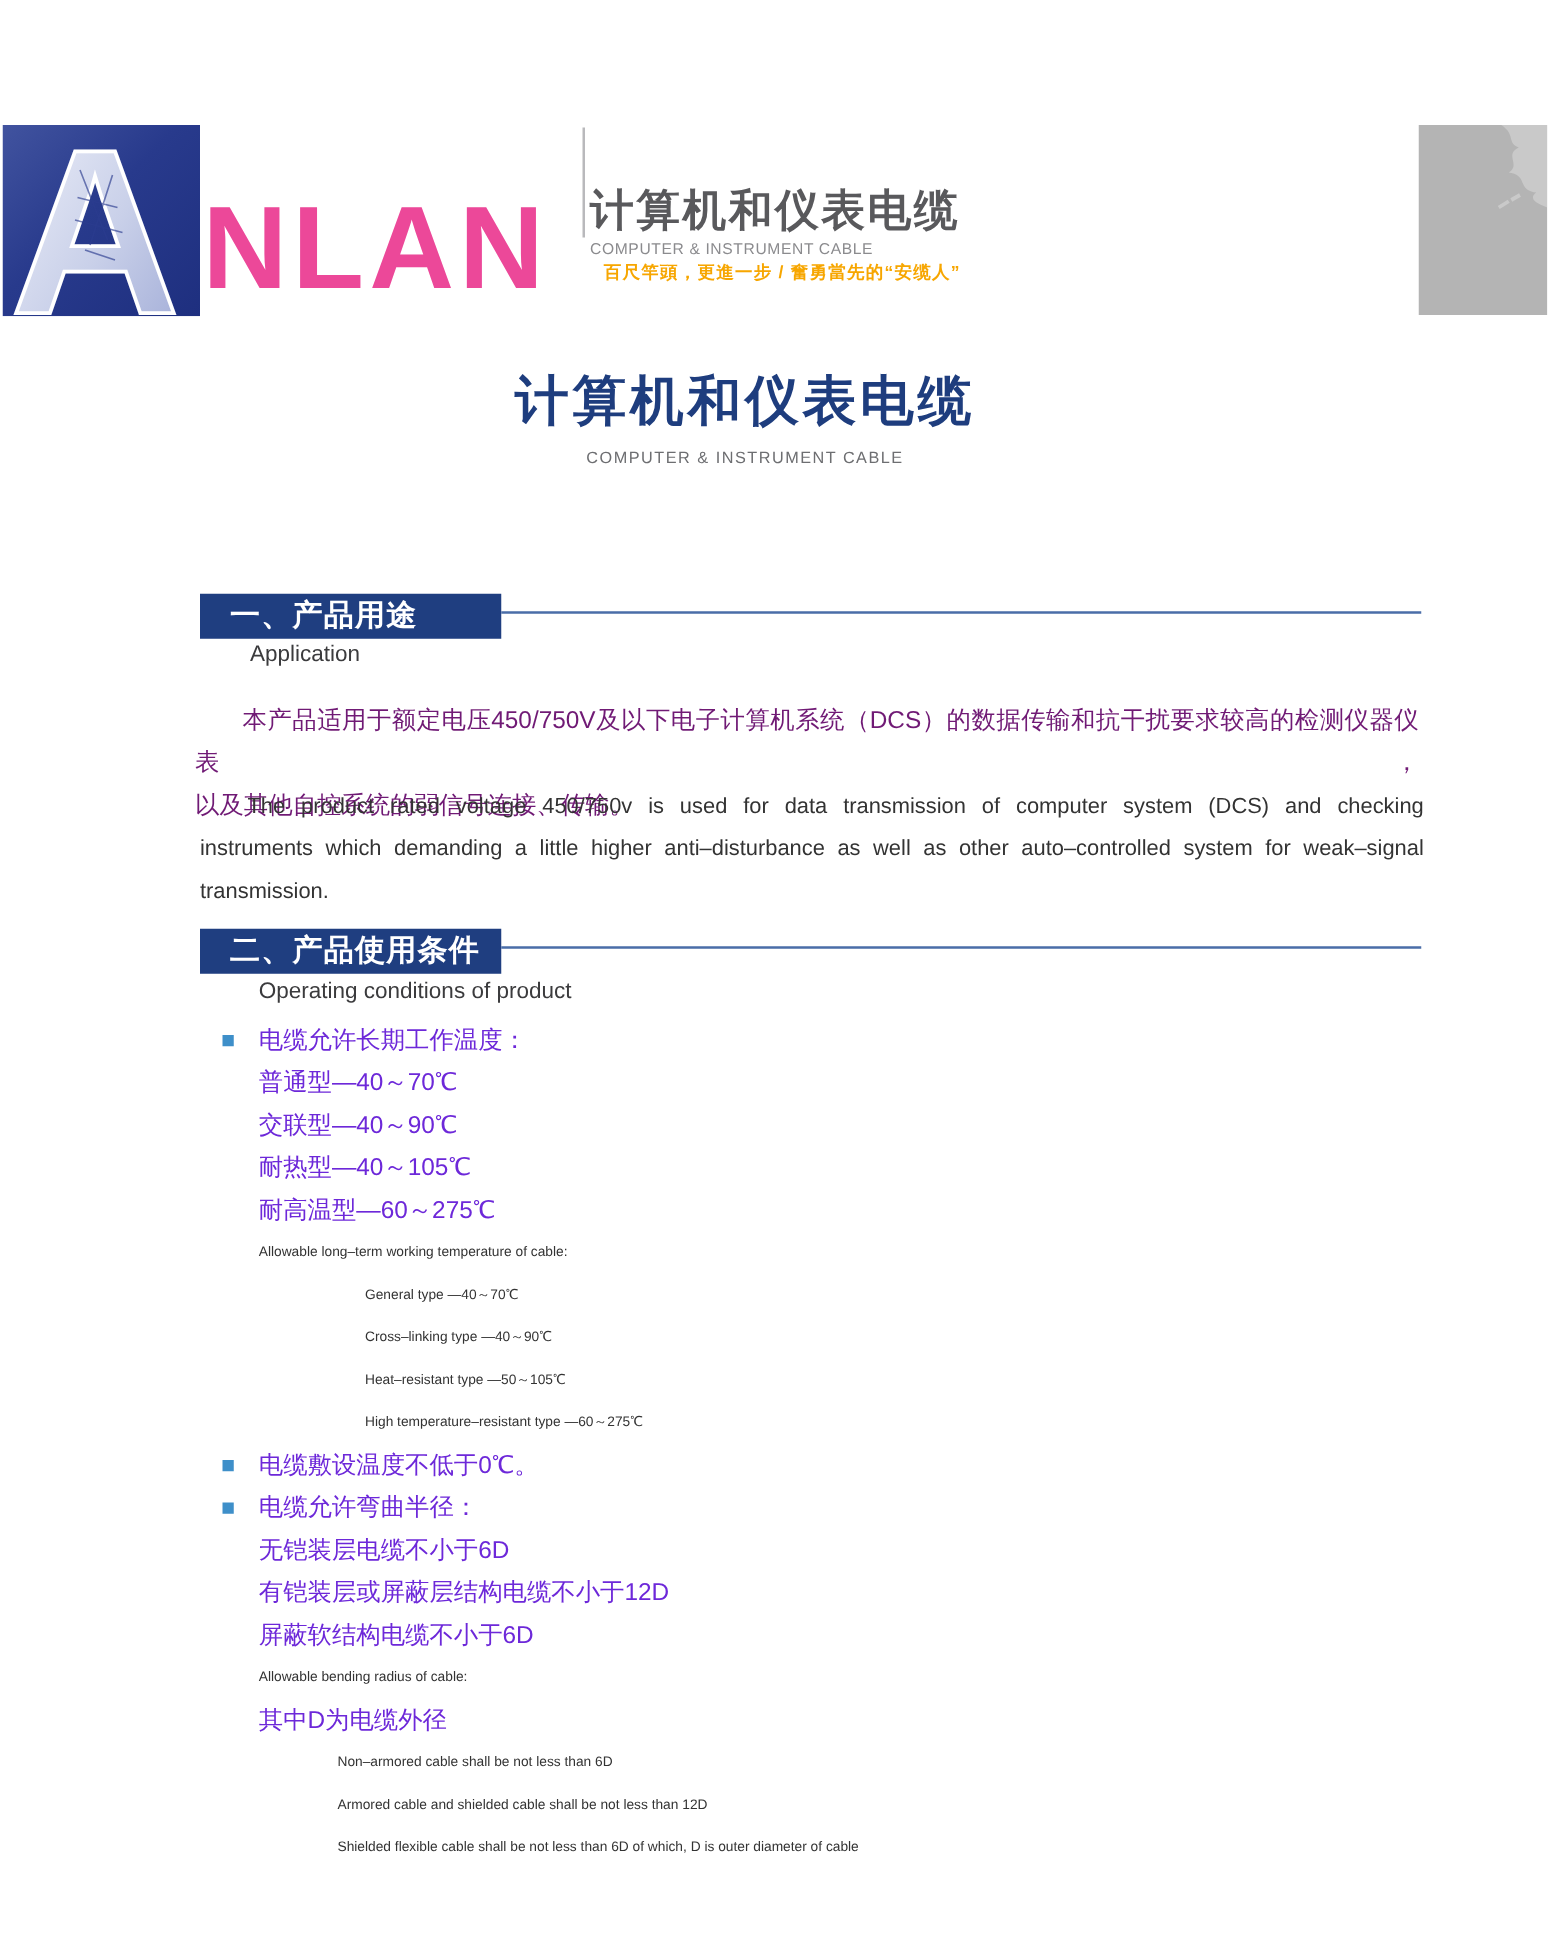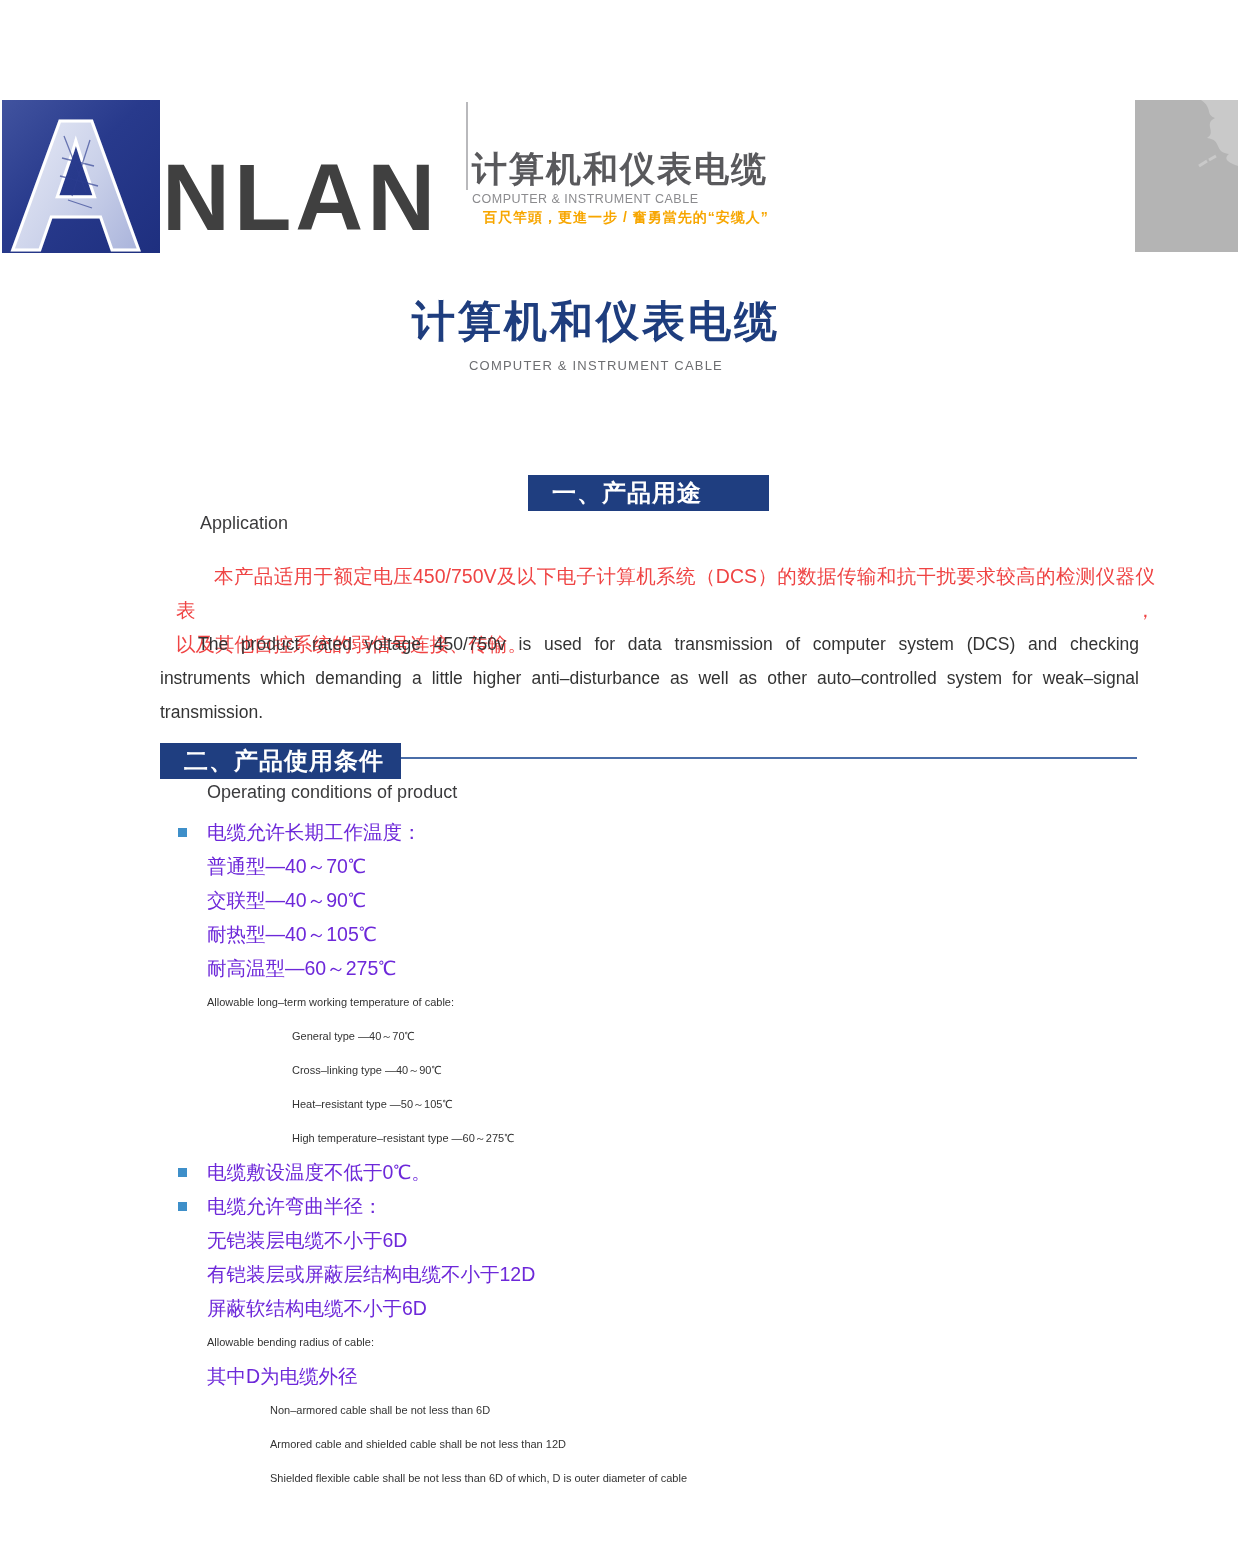"NLAN" .logo-word { color: #404040 -> #ec4899 }
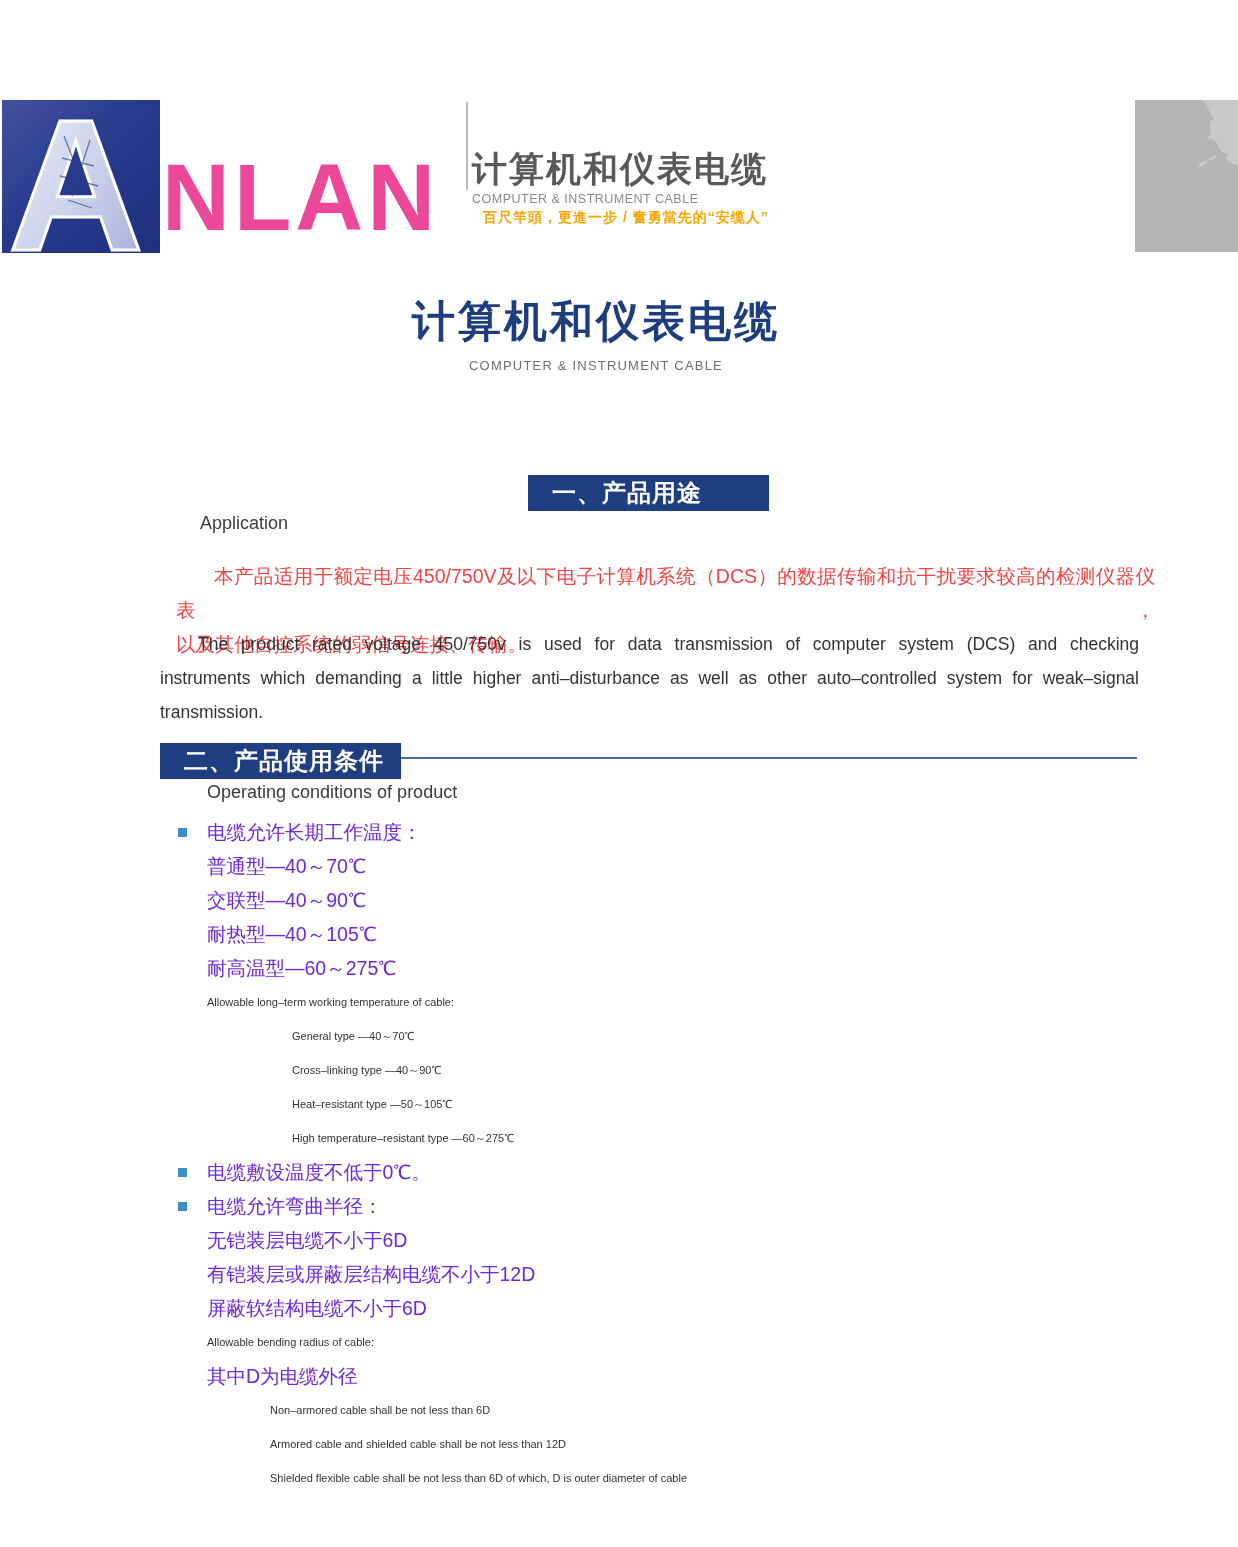"一、产品用途" .sec1 { flex-direction: column -> none }
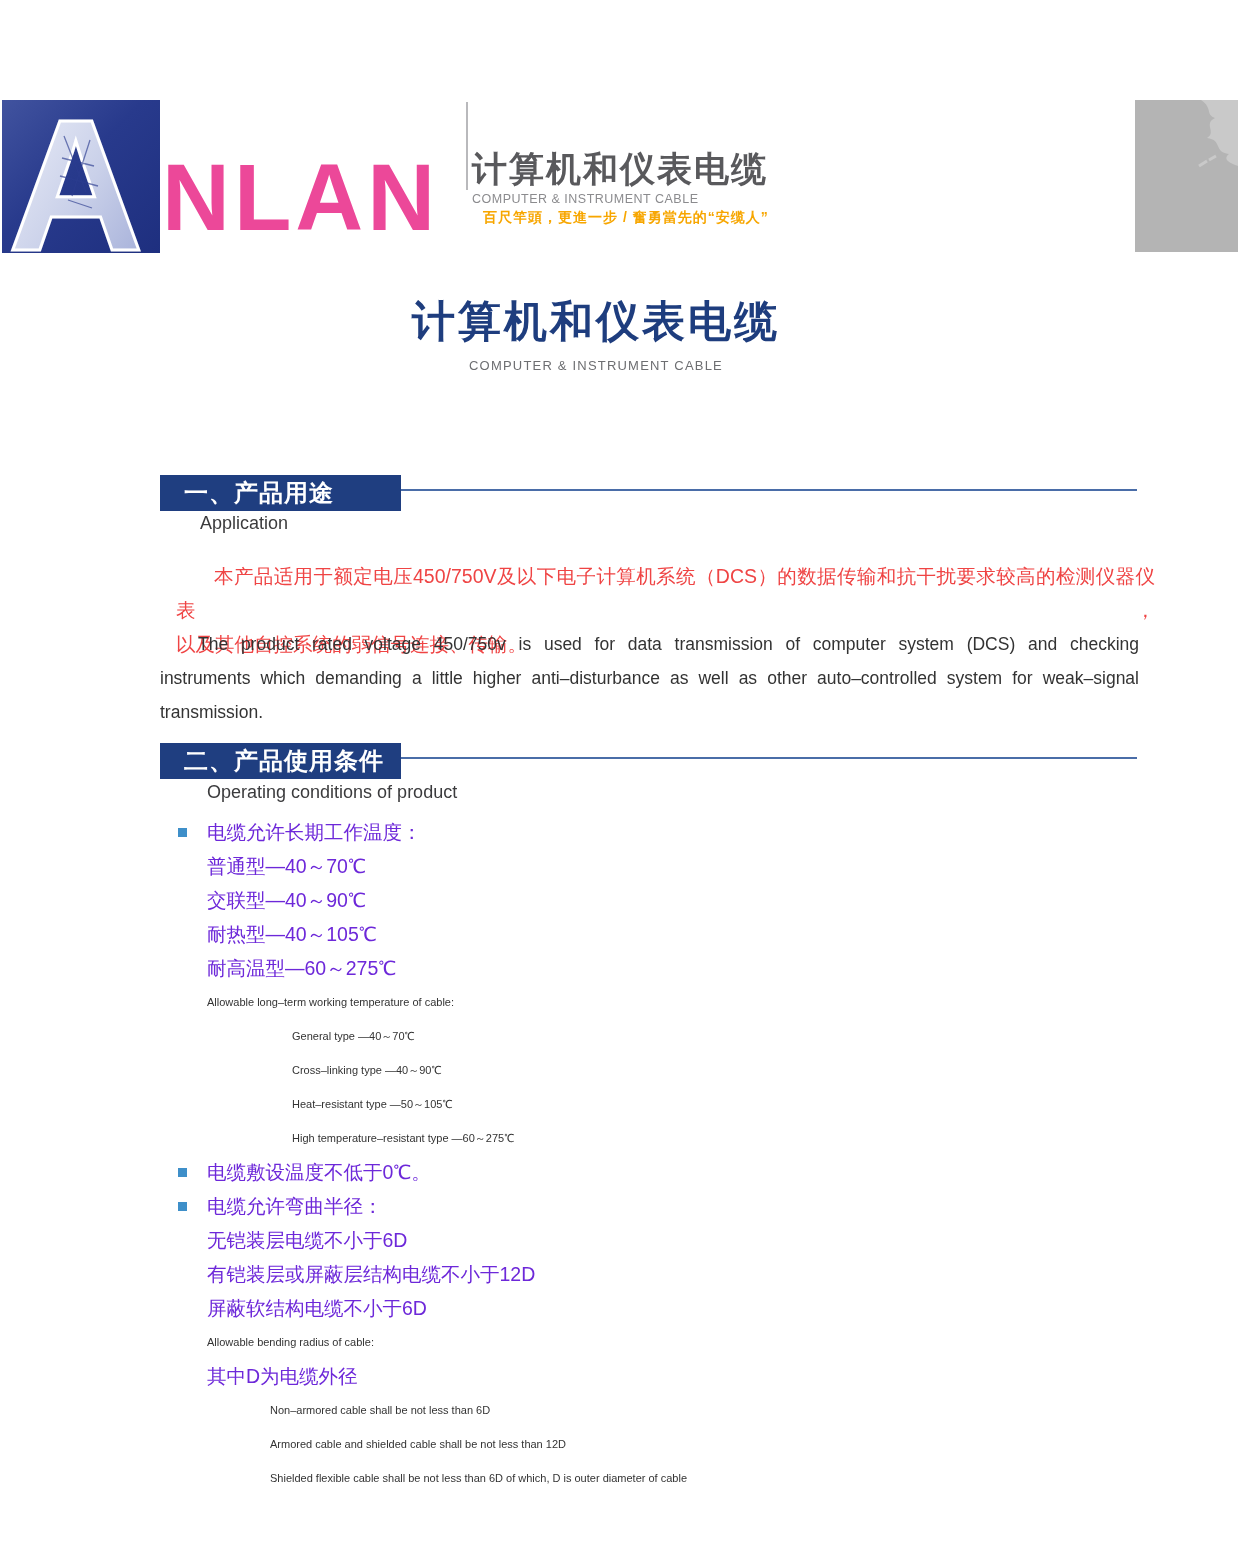"本产品适用于额定电压450/750V及以下电子计算机系统（DCS）的数据传输和抗" .para-zh { color: #ef4444 -> #701a75; left: 176px -> 156px }
